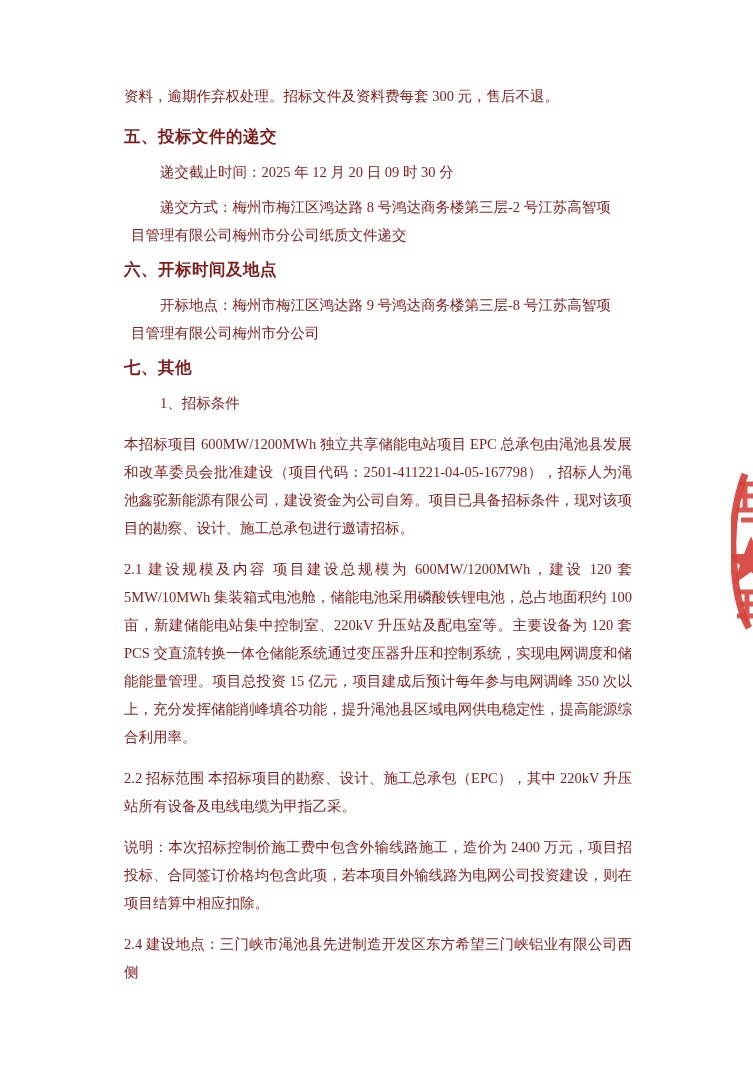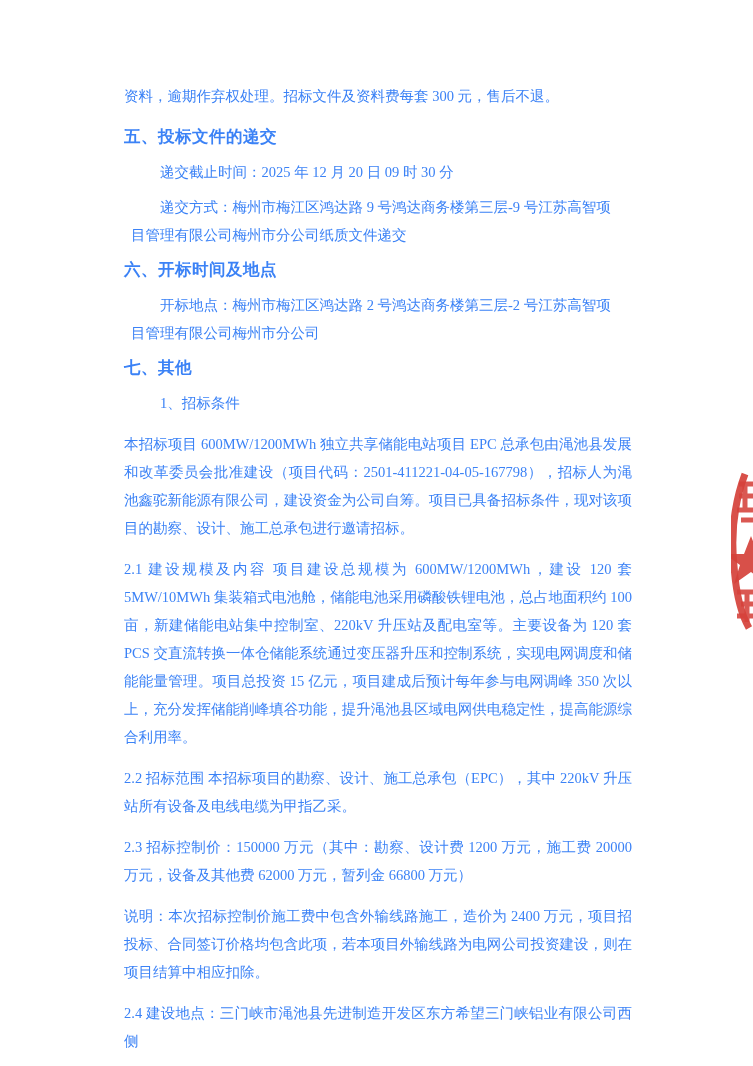"资料，逾期作弃权处理。招标文件及资料费每套 300 元，售后不退。" .page { color: #3b82f6 -> #7f1d1d }
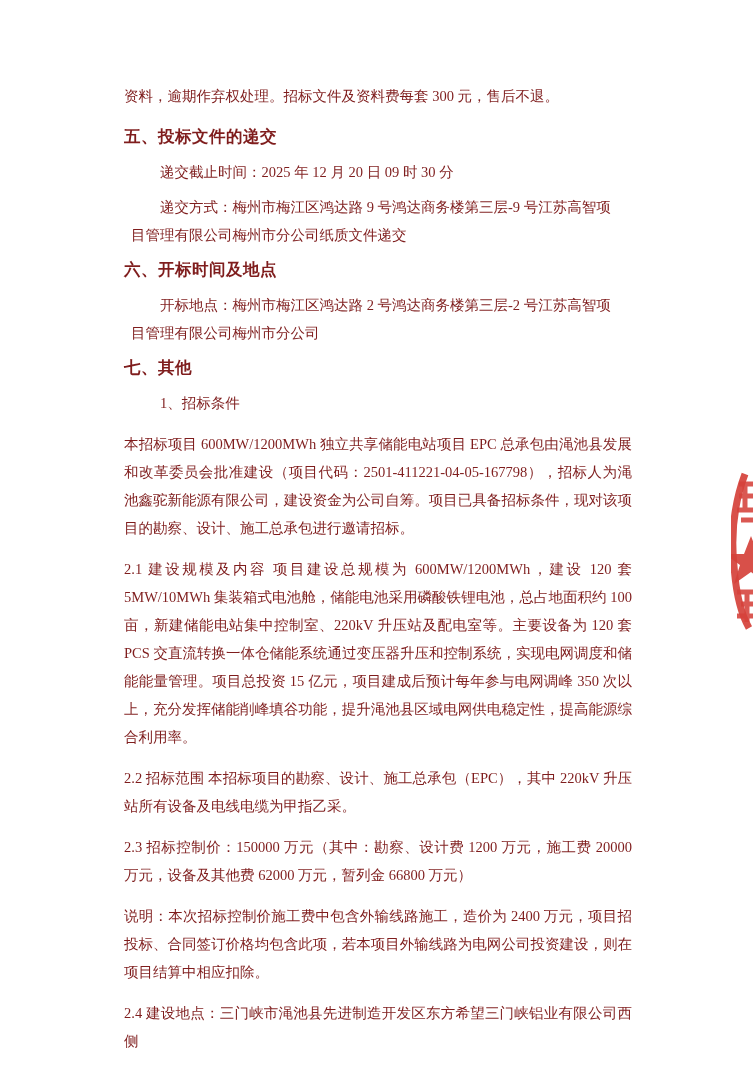"递交方式：梅州市梅江区鸿达路 9 号鸿达商务楼第三层-9" div.block { text: 9 号鸿达商务楼第三层-9 -> 8 号鸿达商务楼第三层-2 }
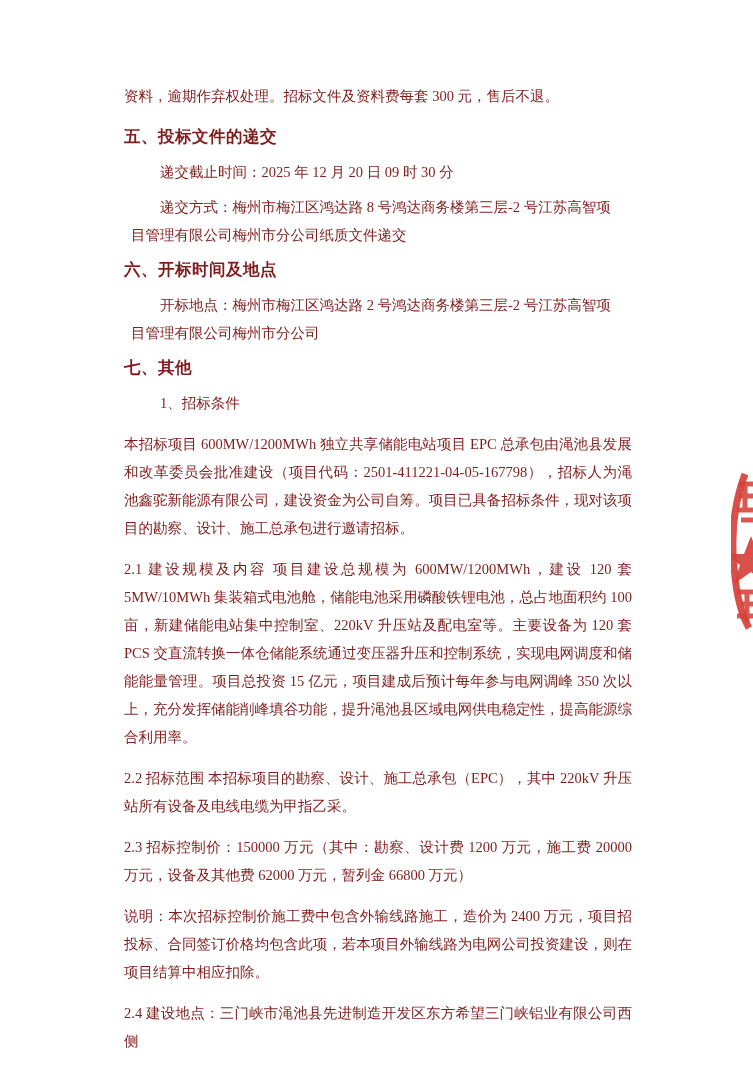"开标地点：梅州市梅江区鸿达路 2 号鸿达商务楼第三层-2" div.block { text: 2 号鸿达商务楼第三层-2 -> 9 号鸿达商务楼第三层-8 }
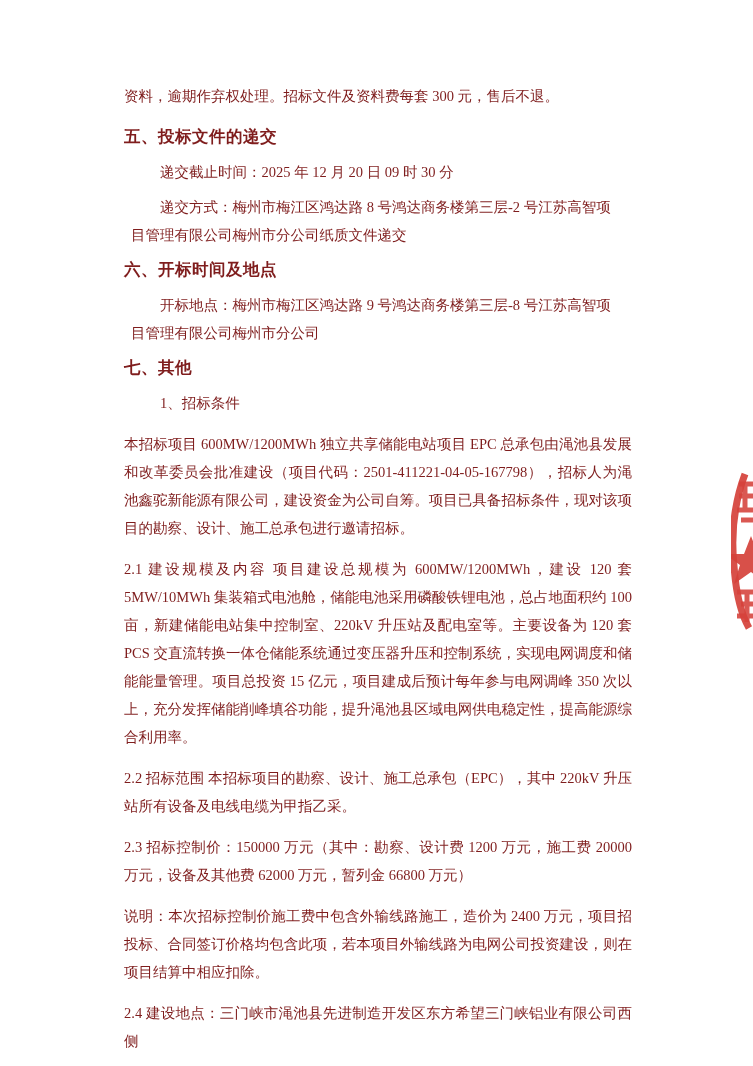"2.3 招标控制价：150000 万元（其中：勘察、设计费 1200" div.block { html: <div>2.3 招标控制价：150000 万元（其中：勘察、设计费 1200 万元，施工费 20000 万元，设备及其他费 62000 万元，暂列金 66800 万元）</div> -> none }
